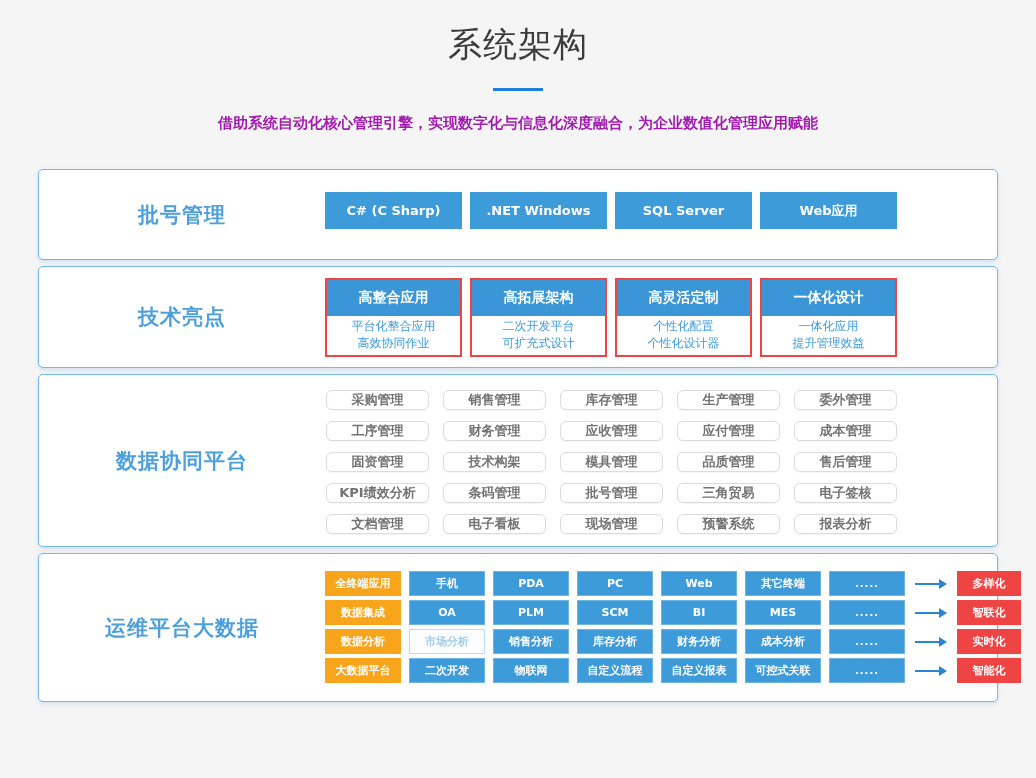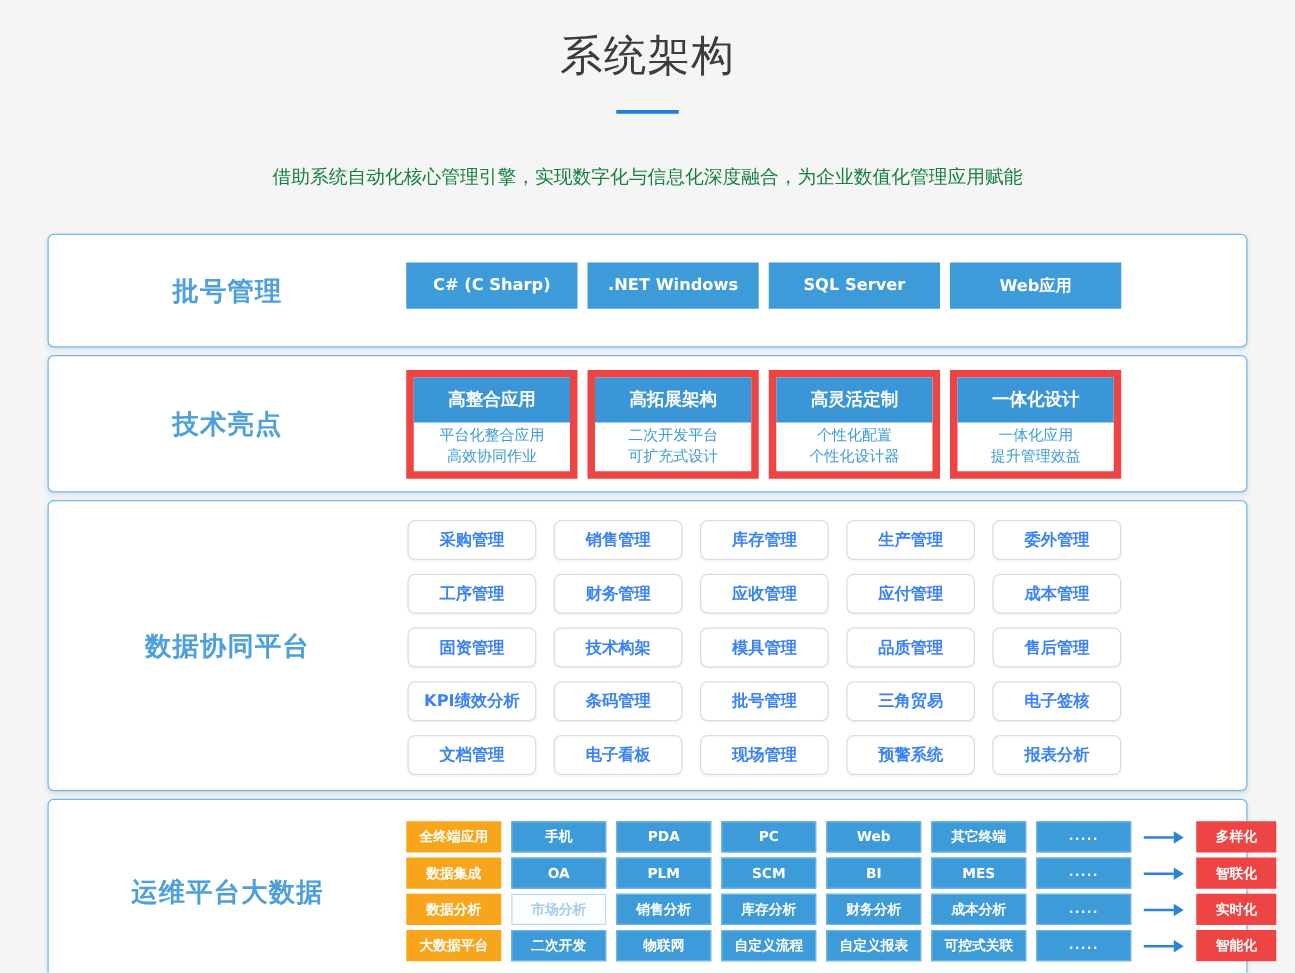"借助系统自动化核心管理引擎，实现数字化与信息化深度融合，为企业数值化管理应用赋能" .page-subtitle { color: #15803d -> #a21caf; font-weight: none -> bold; margin-top: 41px -> 23px }
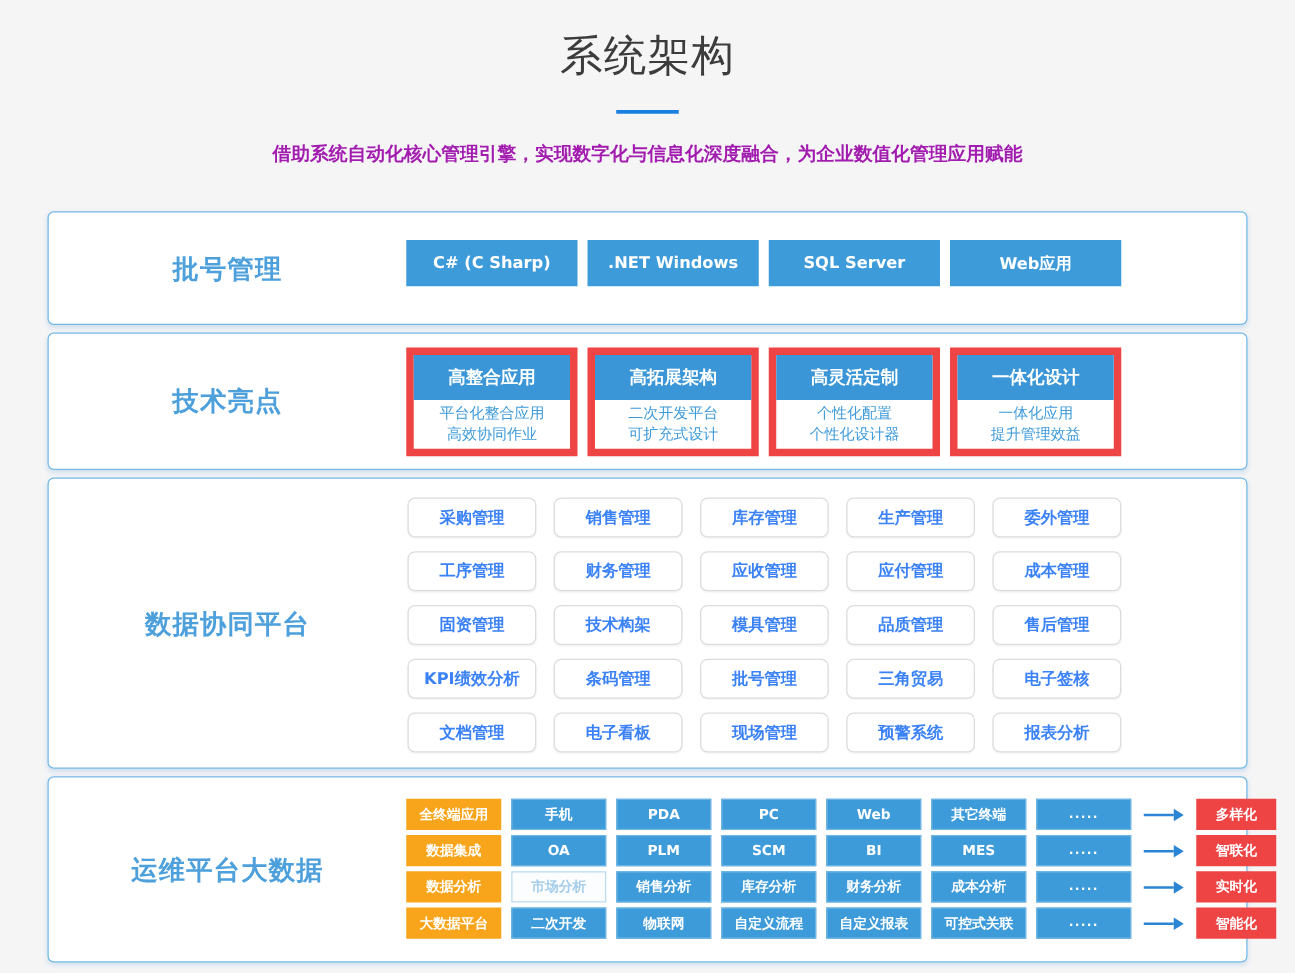"高整合应用" .hl-card { border: 6px solid #ef4444 -> 2px solid #ef4444 }
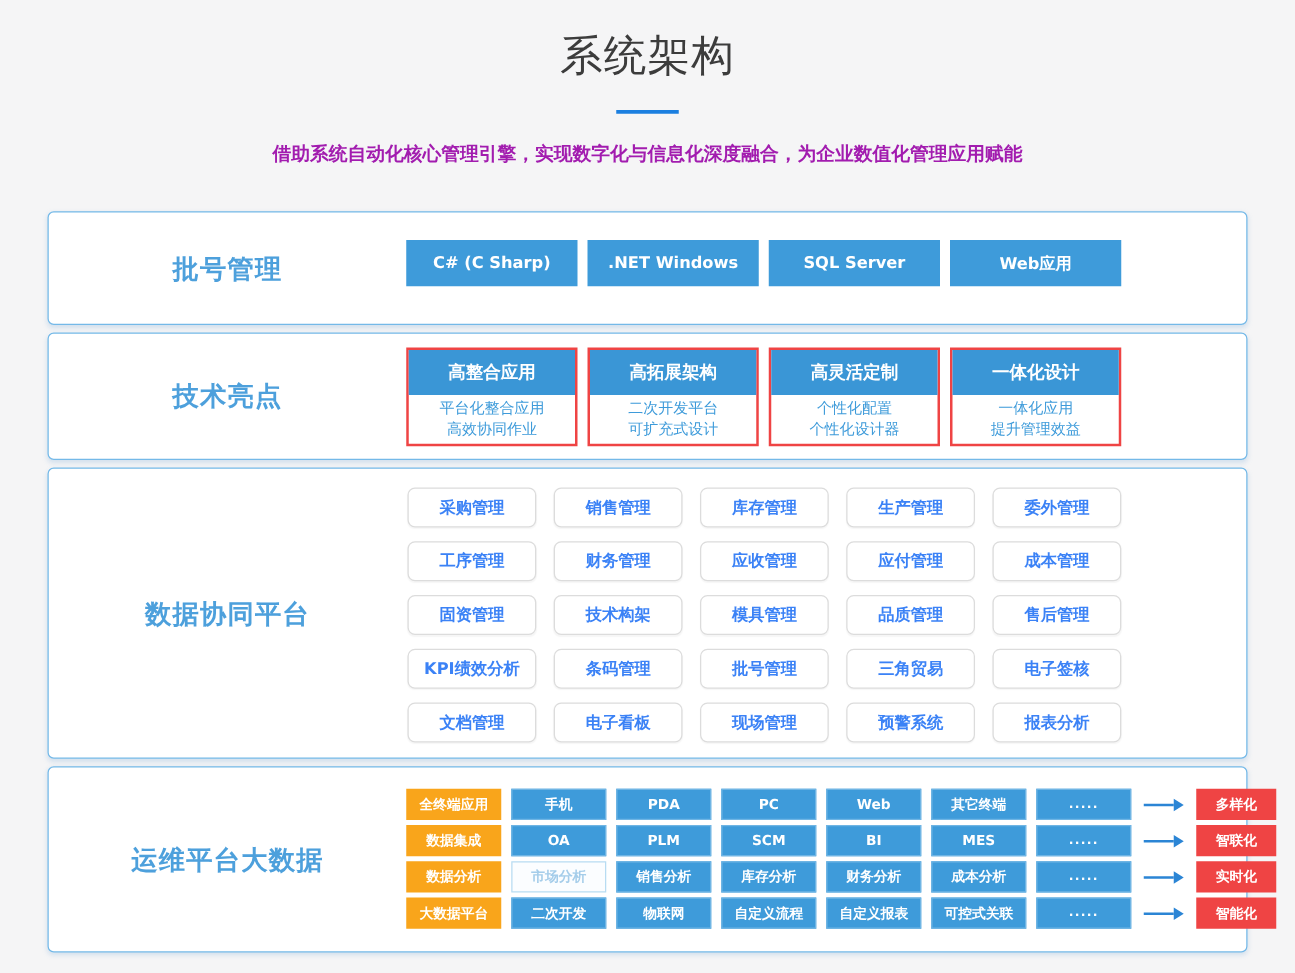"采购管理" .mod-chip { color: #3b82f6 -> #737373; height: 32px -> 20px }
